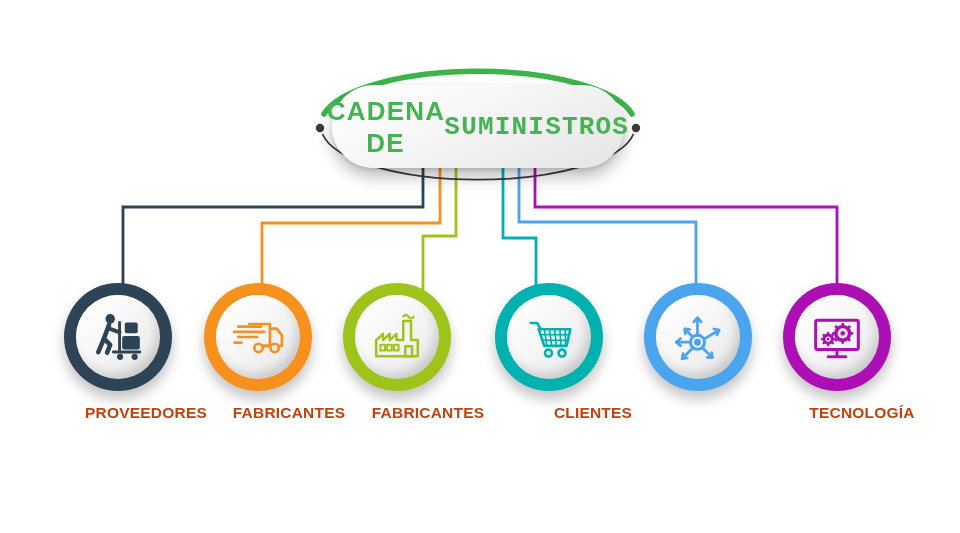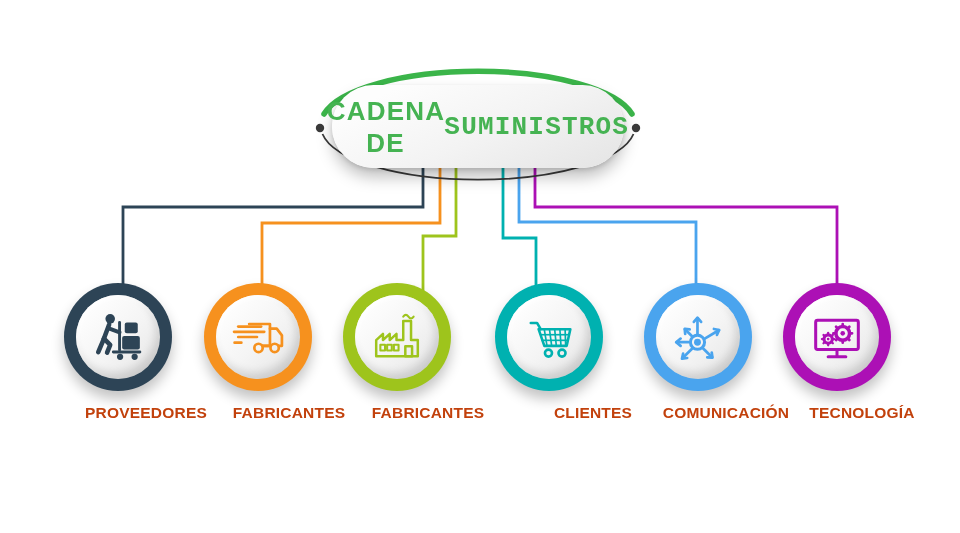"COMUNICACIÓN" div.node-label { html: <div>COMUNICACIÓN</div> -> none }
